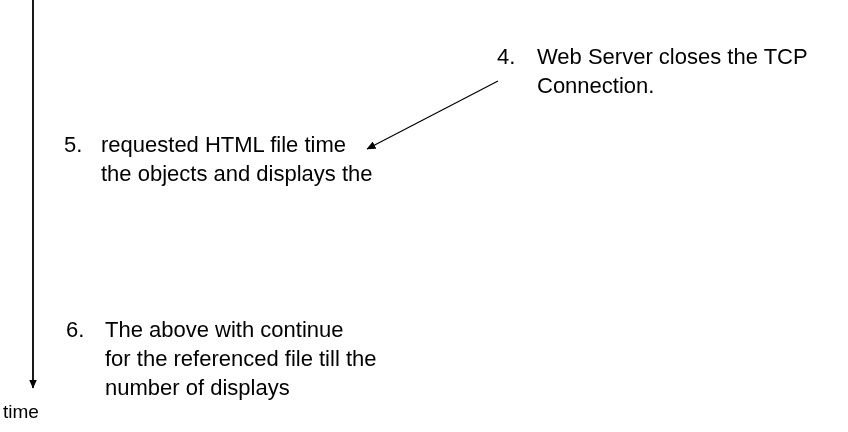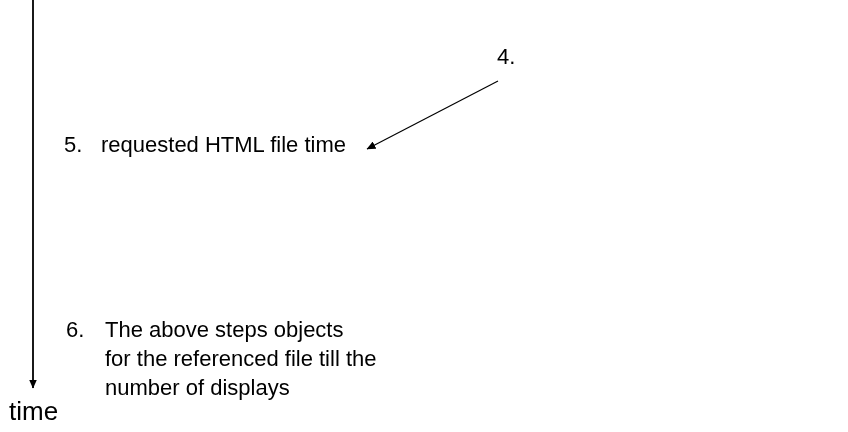"Web Server closes the TCP" div.step-line { html: none -> <div>Web Server closes the TCP</div> }
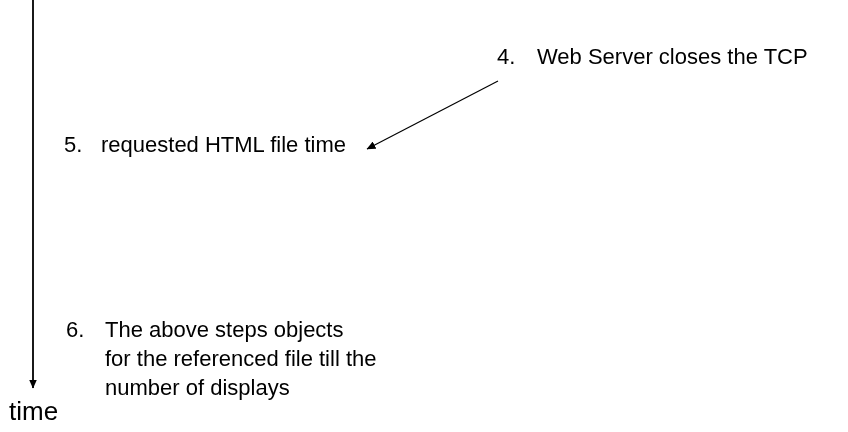"Connection." div.step-line { html: none -> <div>Connection.</div> }
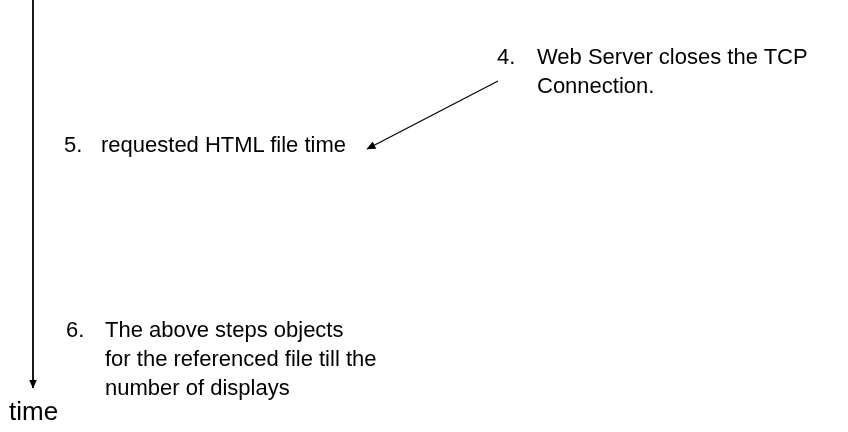"the objects and displays the" div.step-line { html: none -> <div>the objects and displays the</div> }
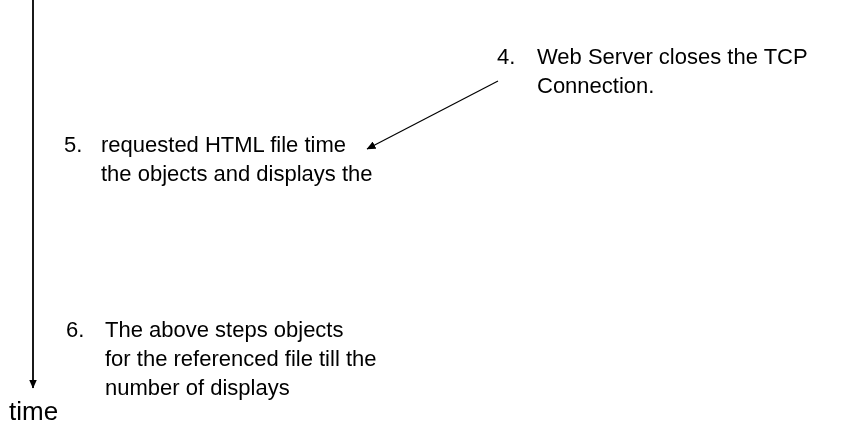"The above steps objects" div.step-line { text: steps objects -> with continue }
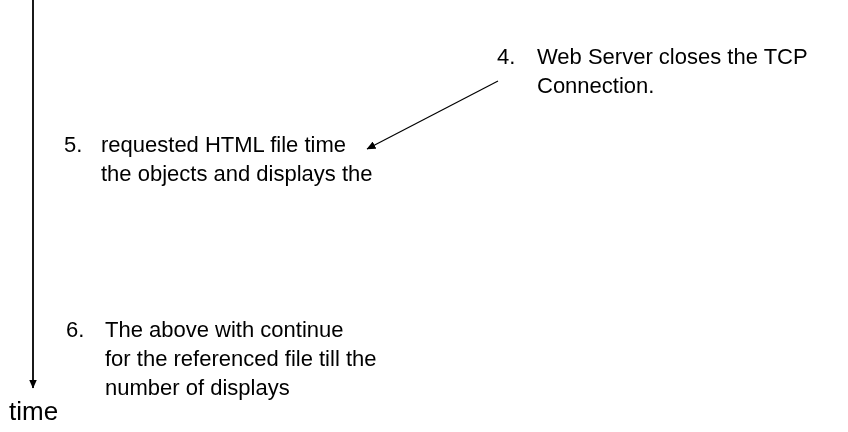"time" .time-label { font-size: 26px -> 19px; left: 9px -> 3px }
